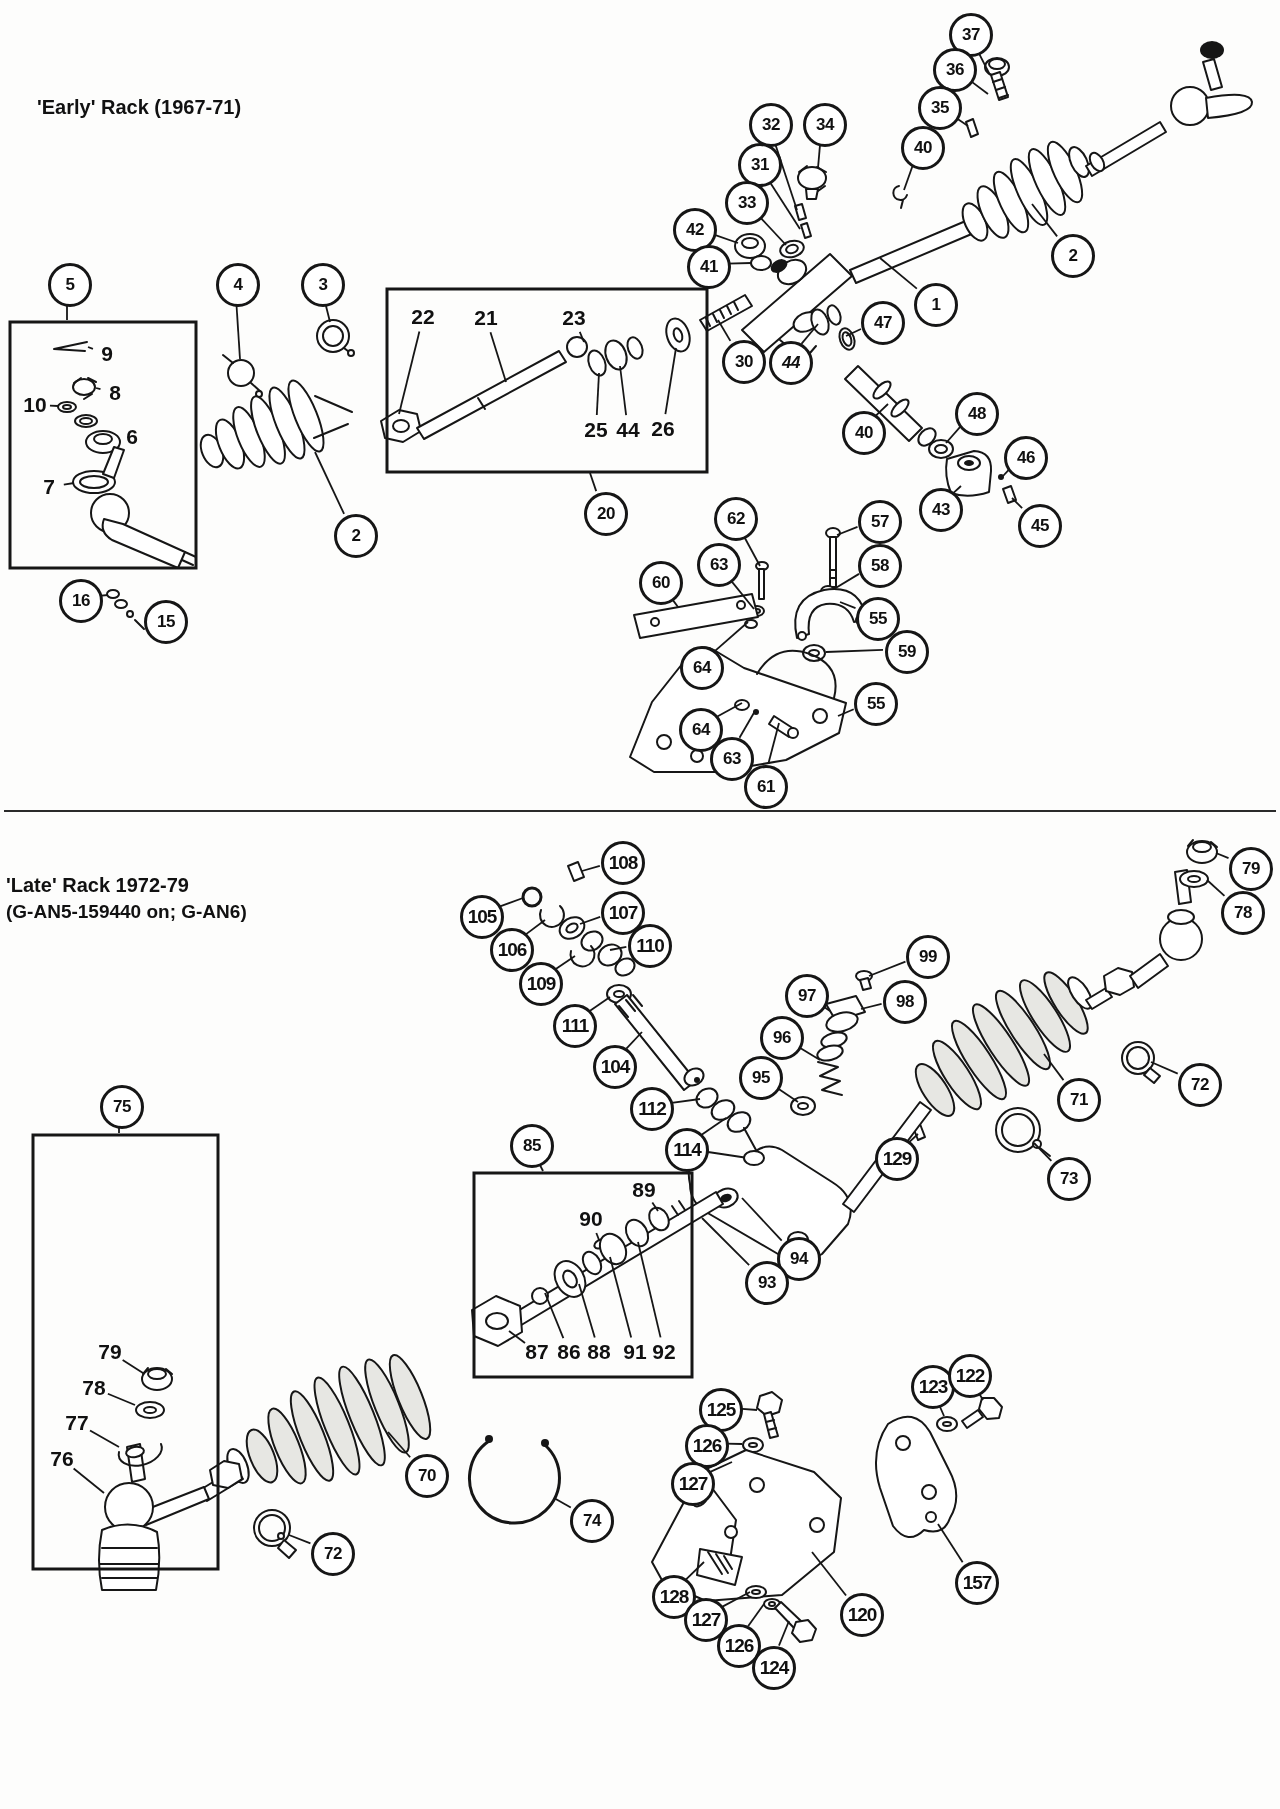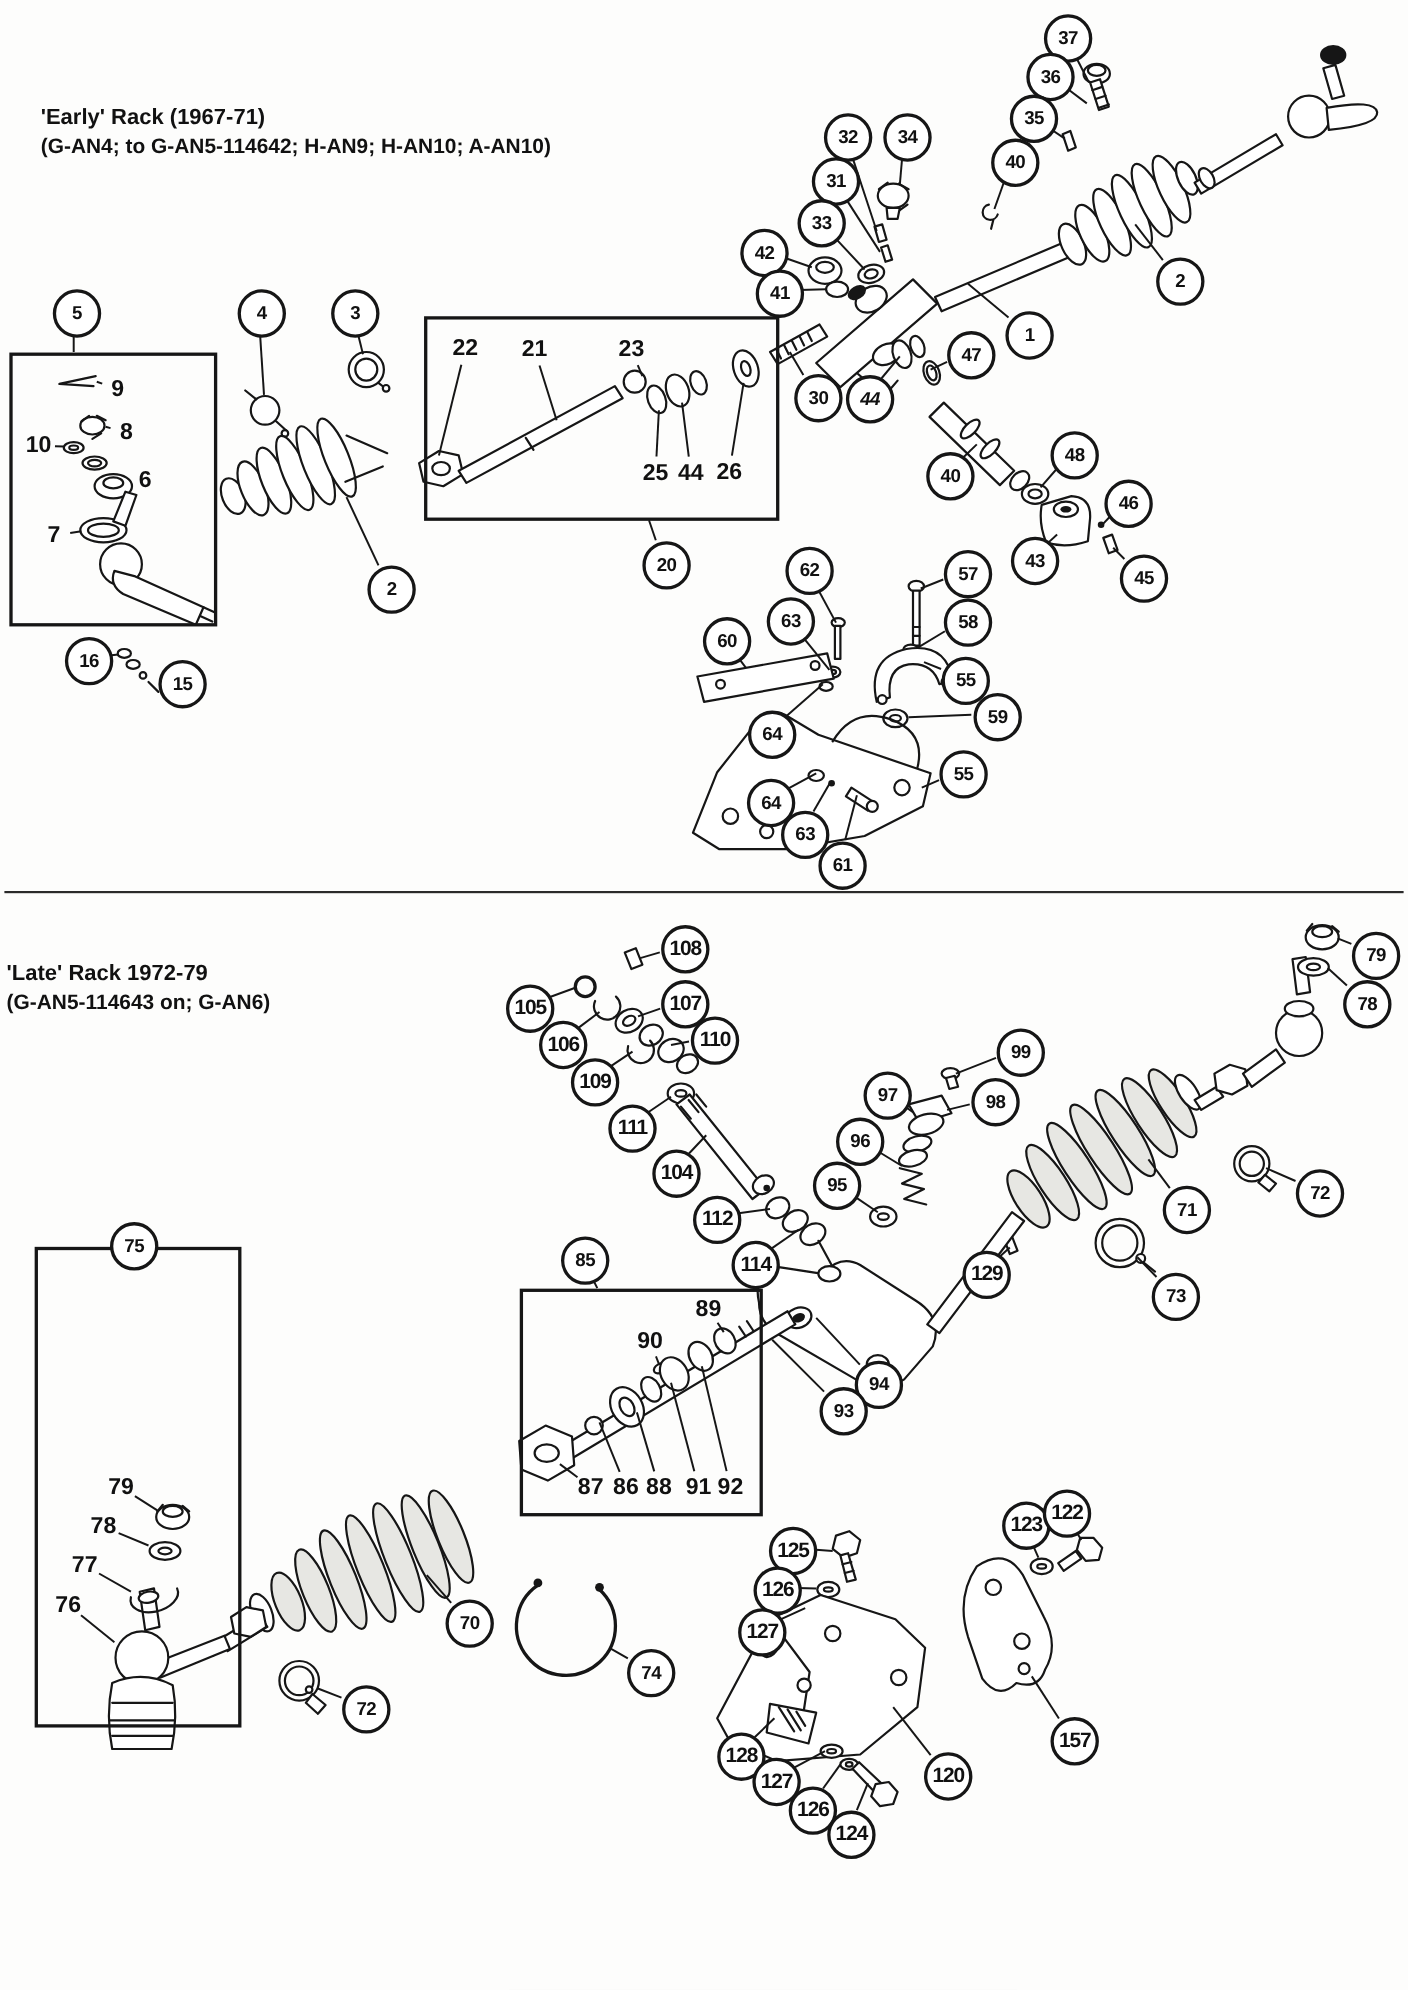"(G-AN4; to G-AN5-114642; H-AN9; H-AN10;" div.sec-sub { html: <div>(G-AN4; to G-AN5-114642; H-AN9; H-AN10; A-AN10)</div> -> none }
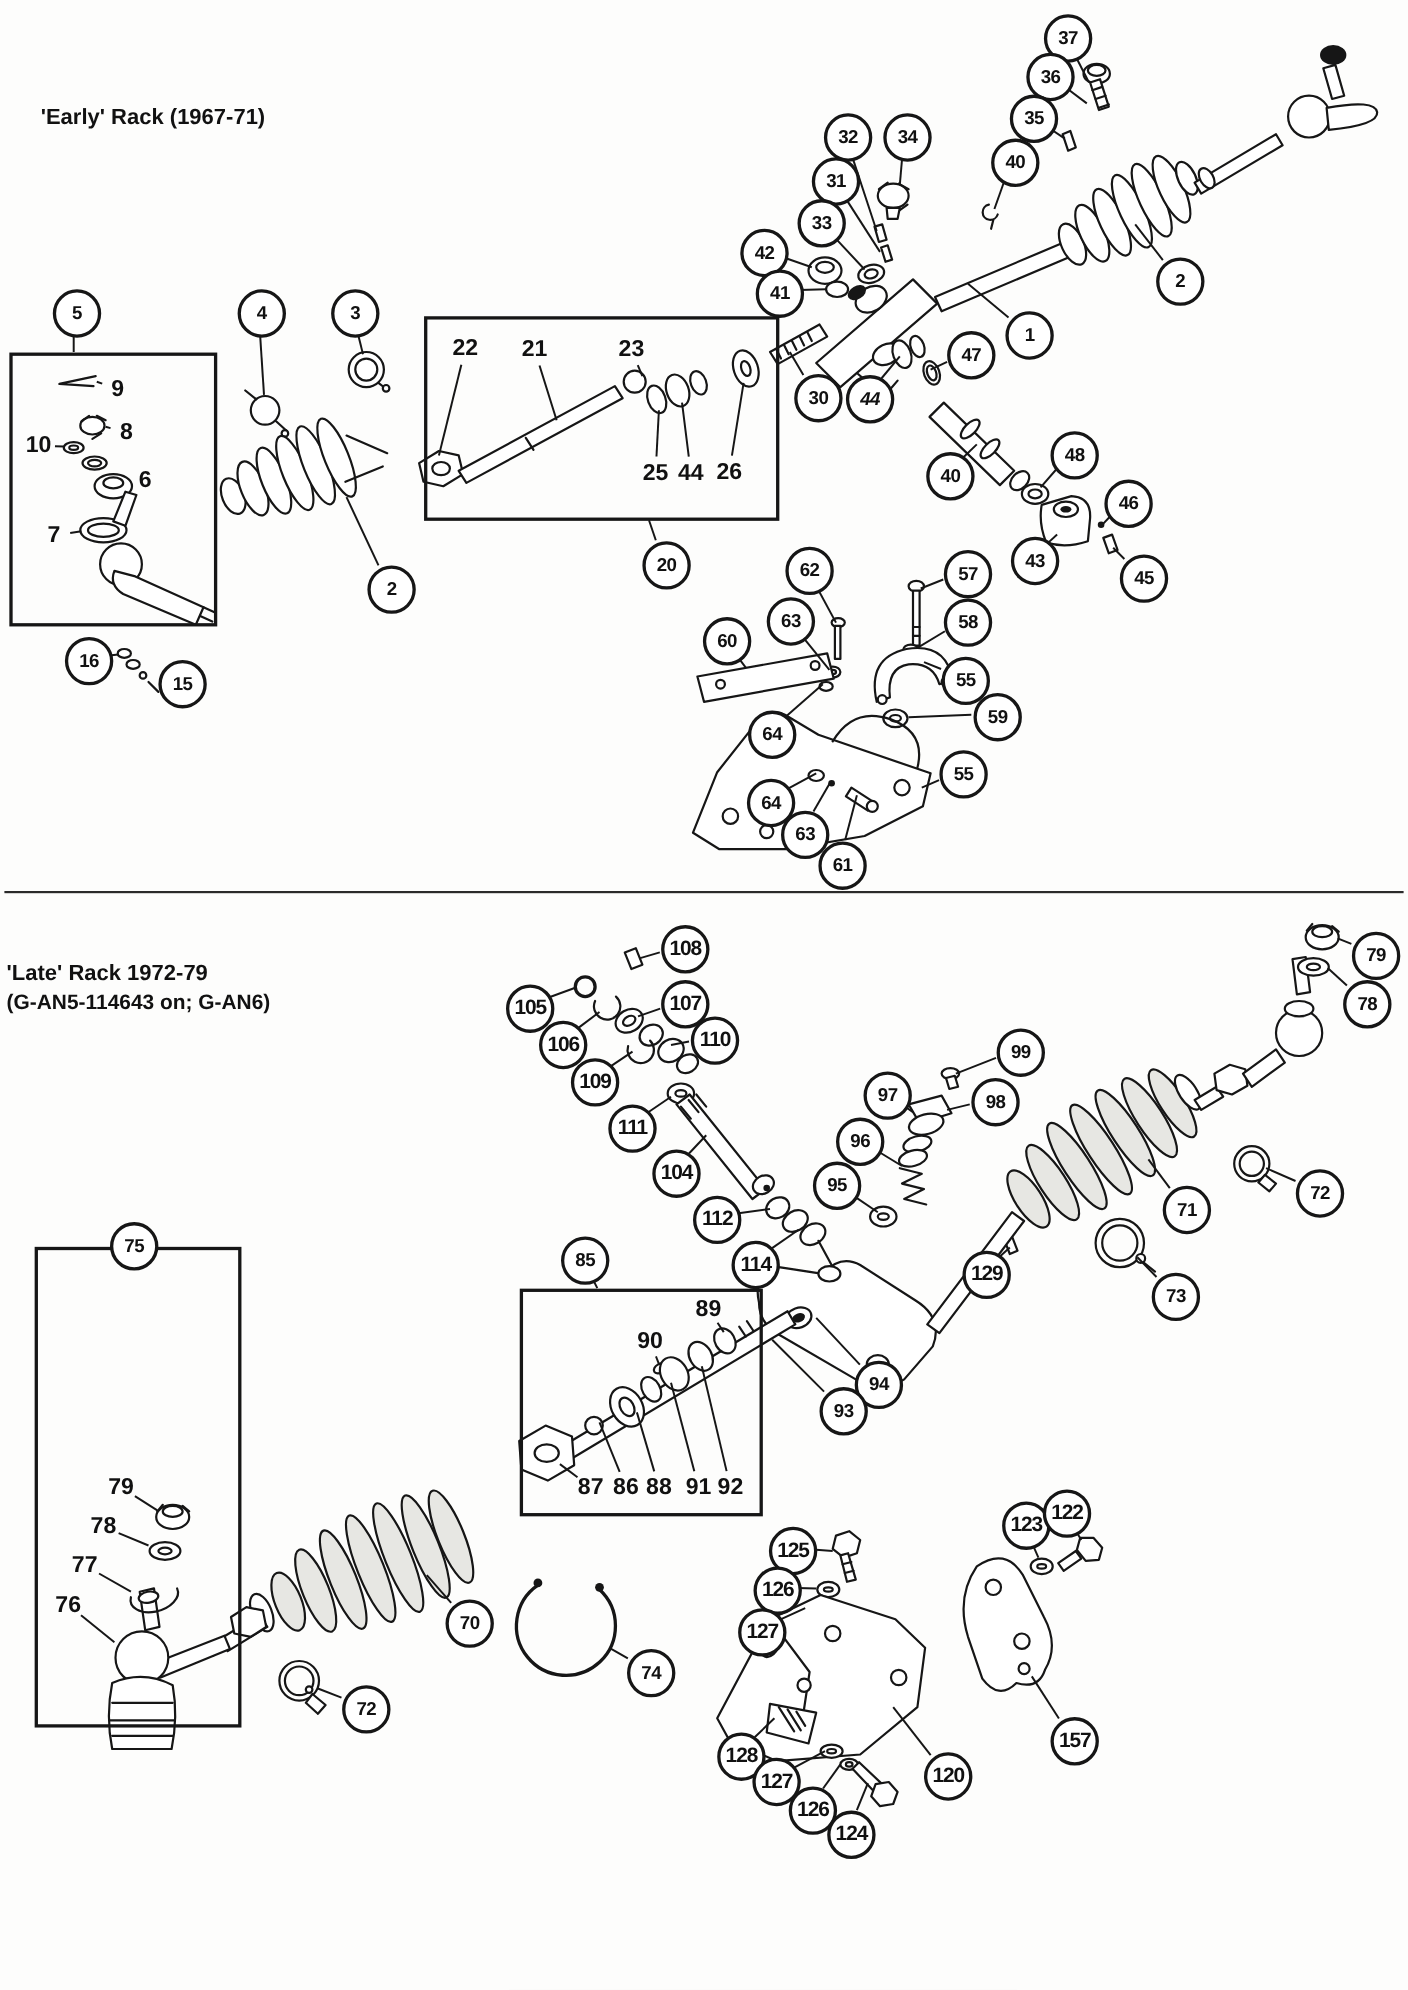"(G-AN5-114643 on; G-AN6)" div.sec-sub { text: G-AN5-114643 -> G-AN5-159440 }
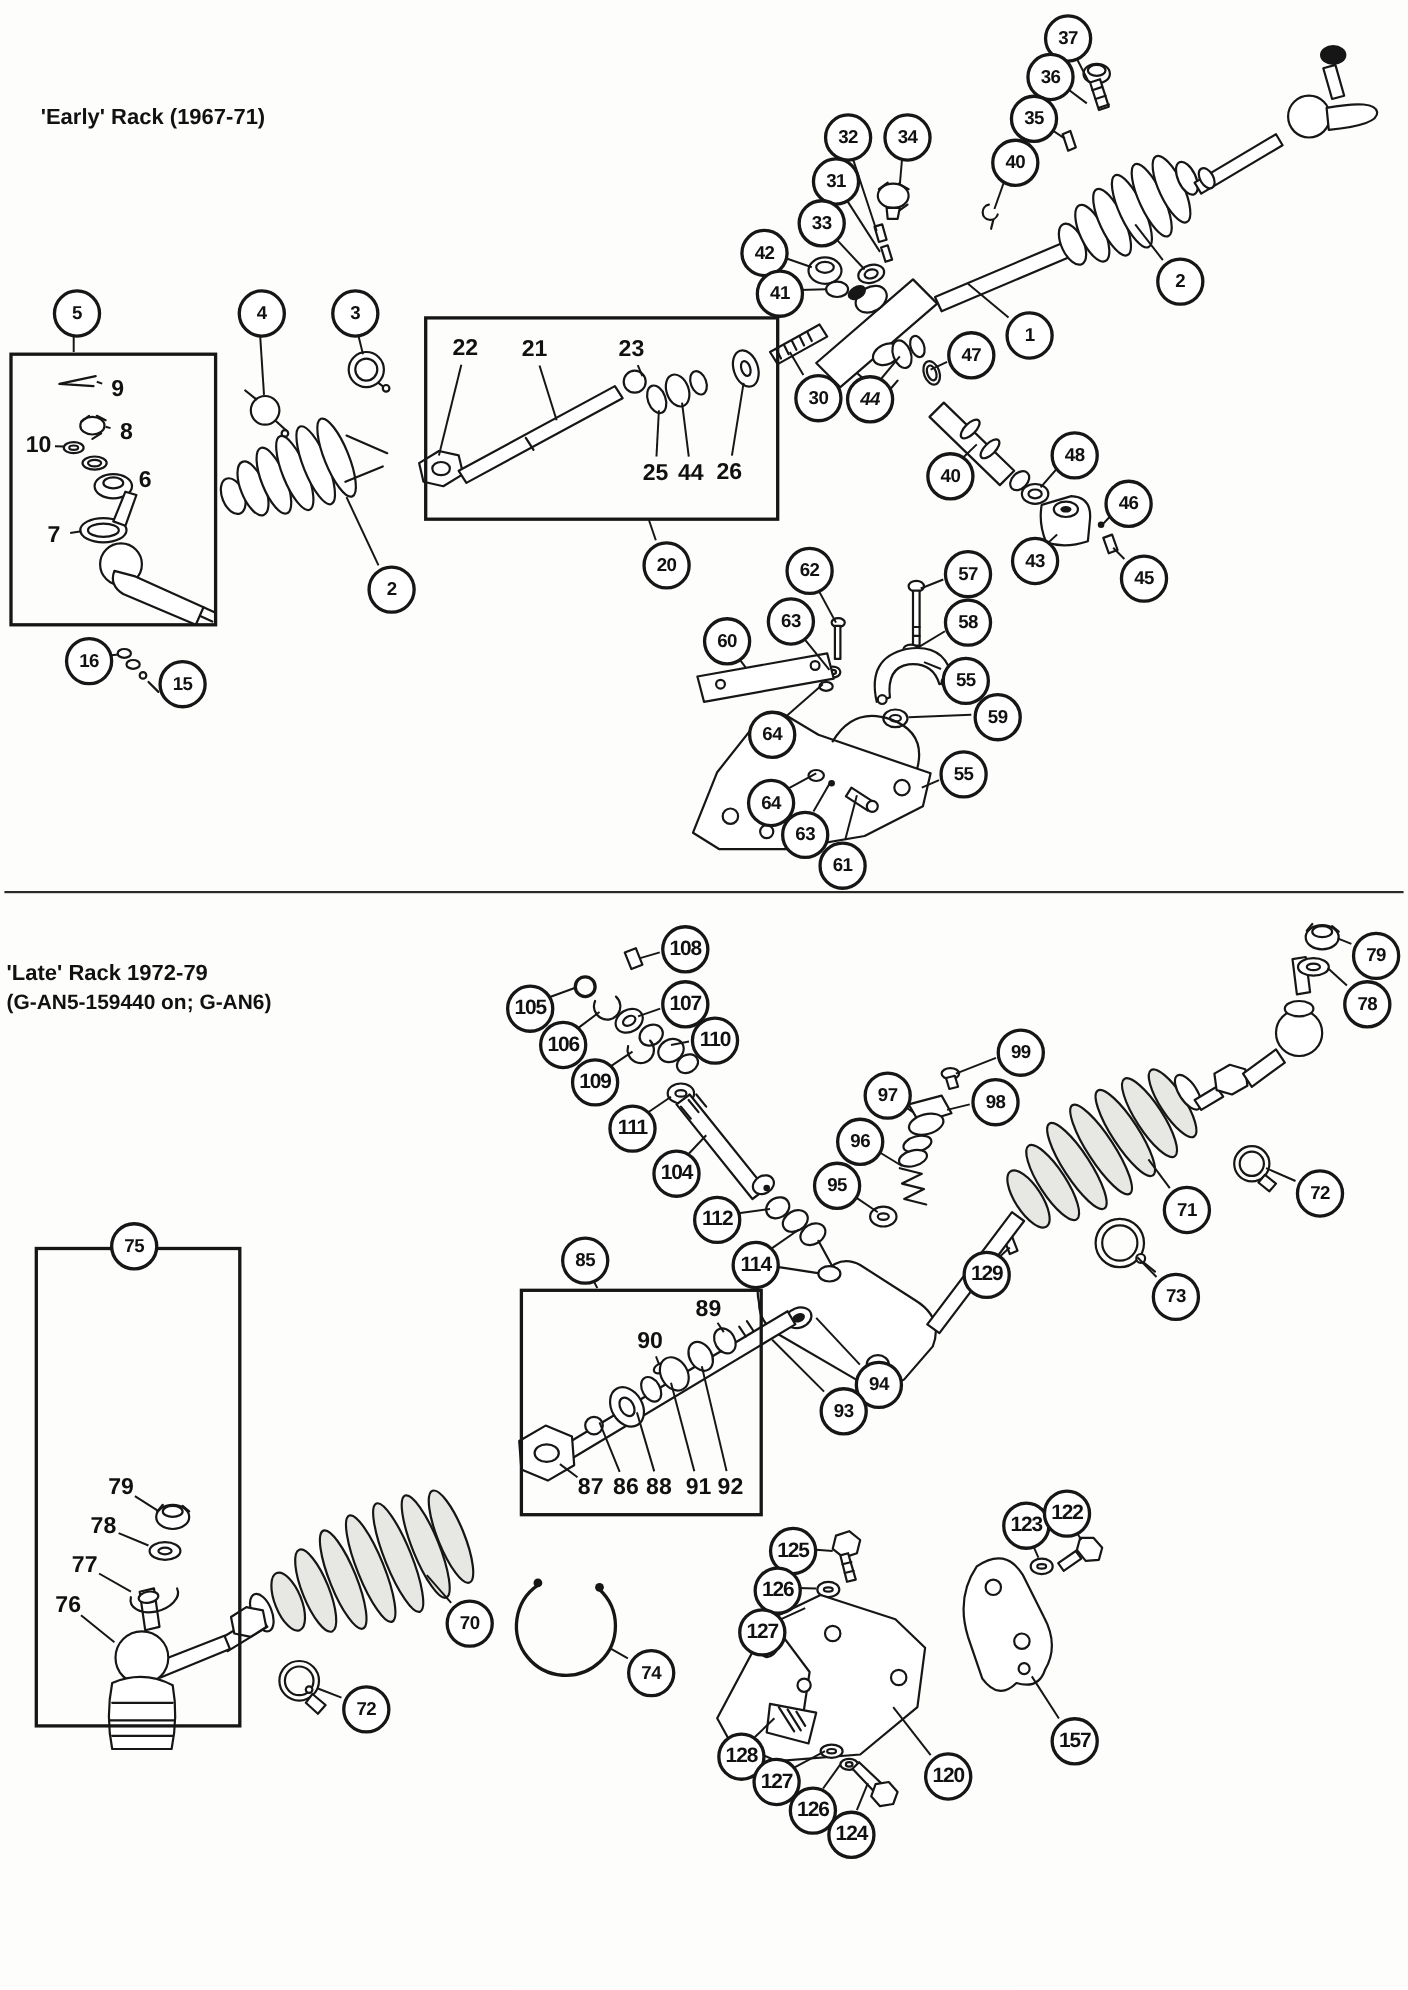"75" div.callout { top: 1130px -> 1104px }
